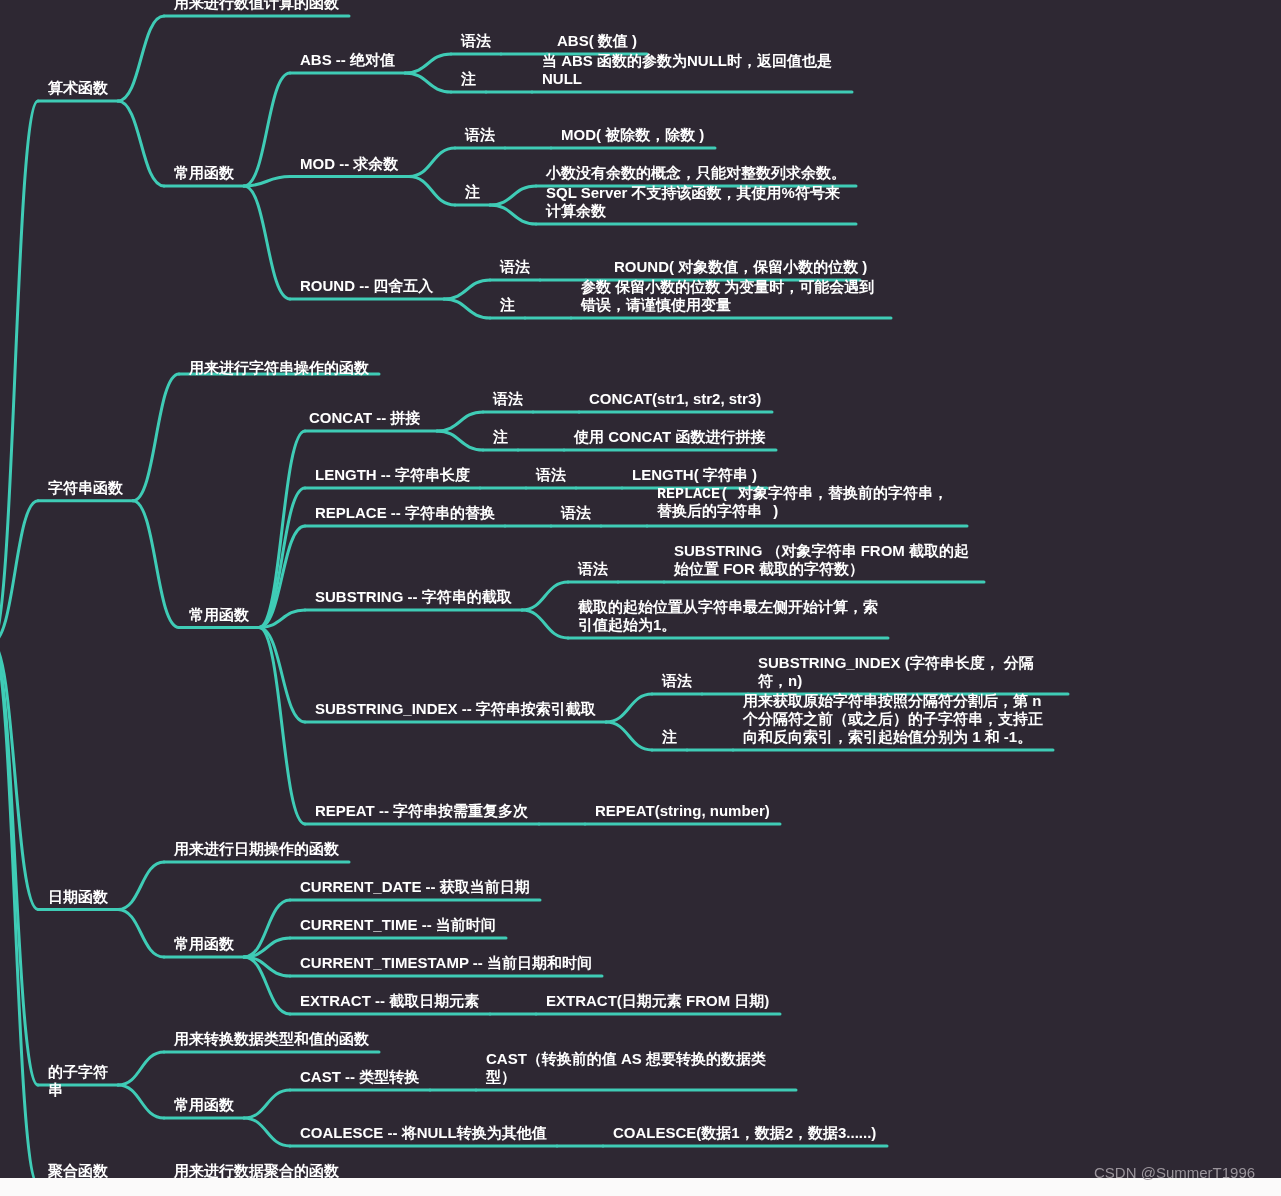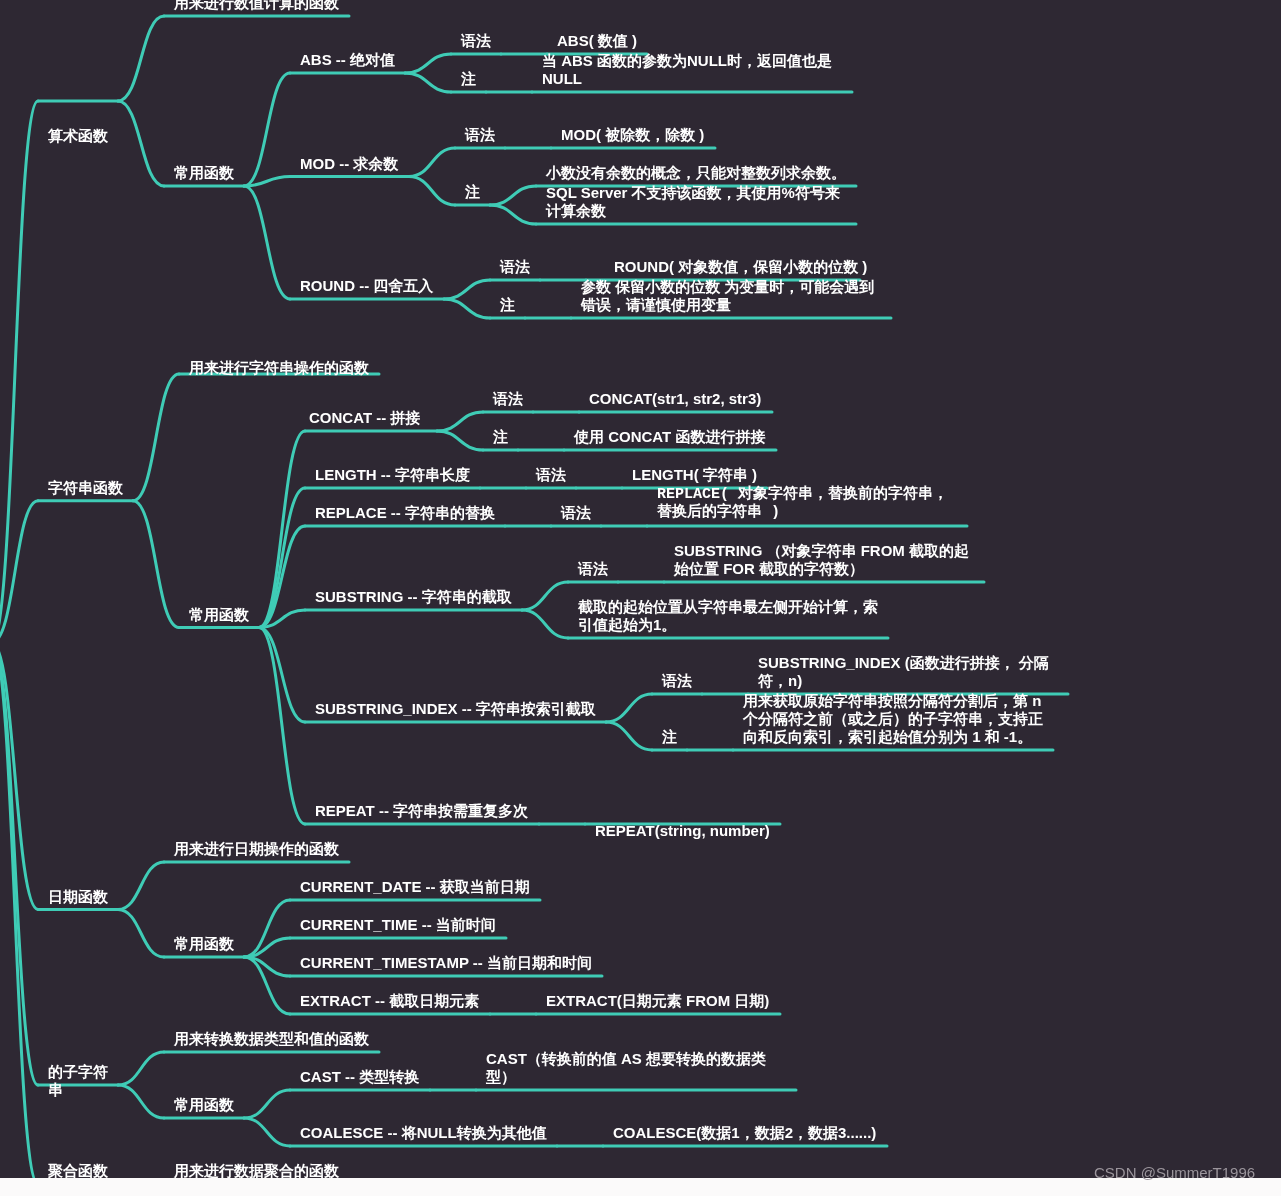"算术函数" div.node { margin-top: 48px -> none }
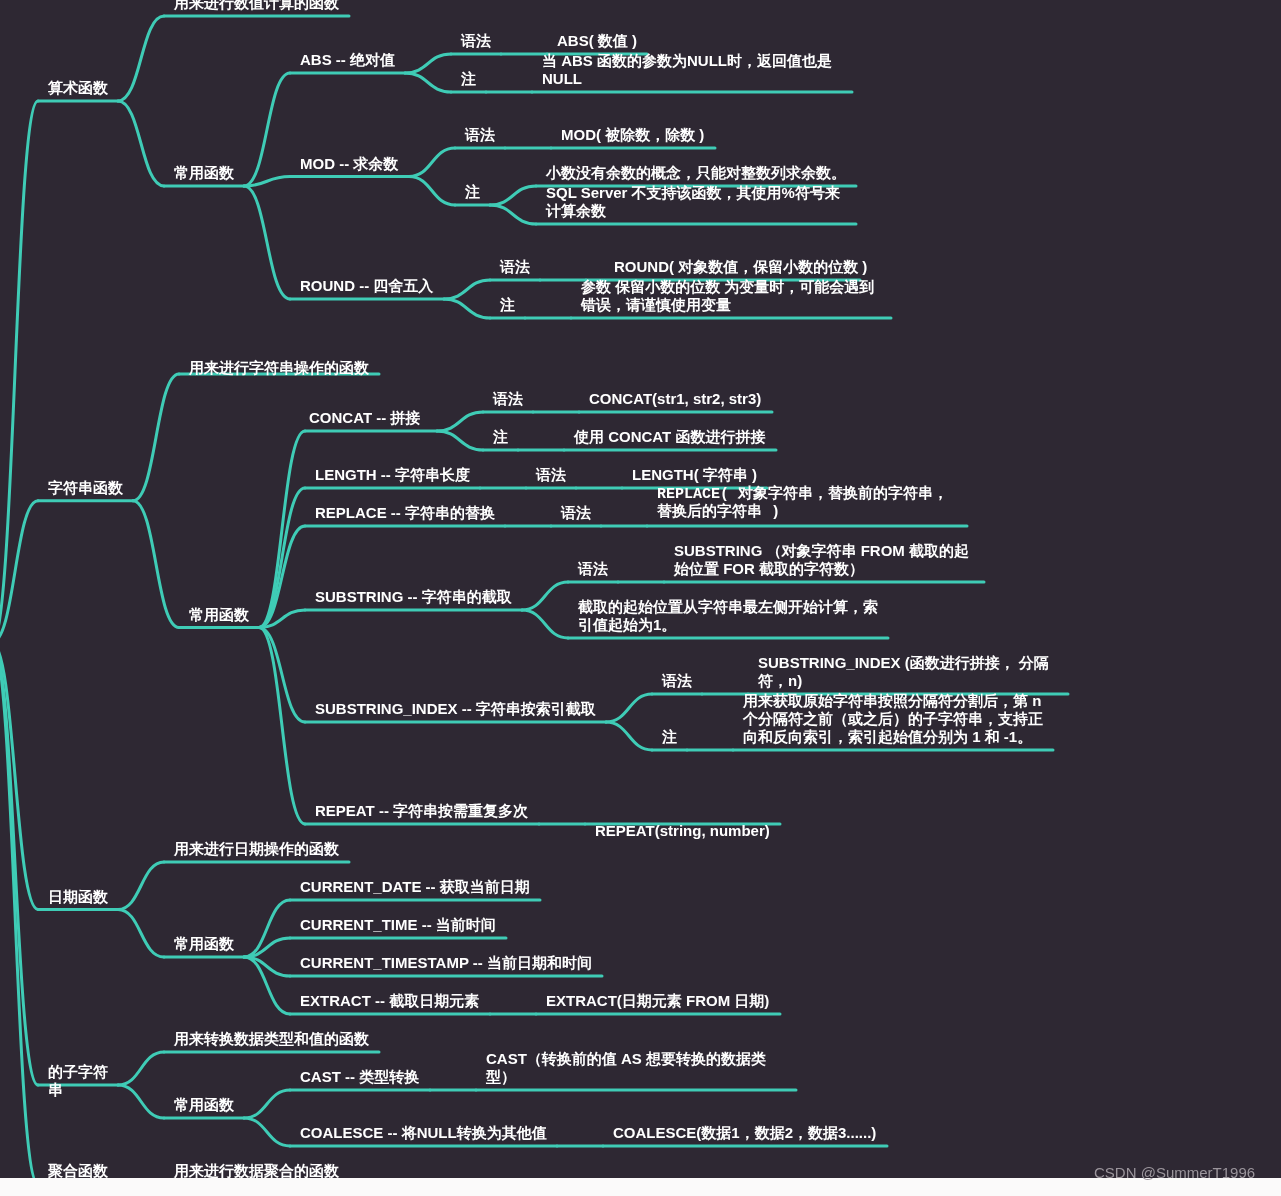"SUBSTRING_INDEX (函数进行拼接， 分隔符，n)" div.node { text: 函数进行拼接 -> 字符串长度 }
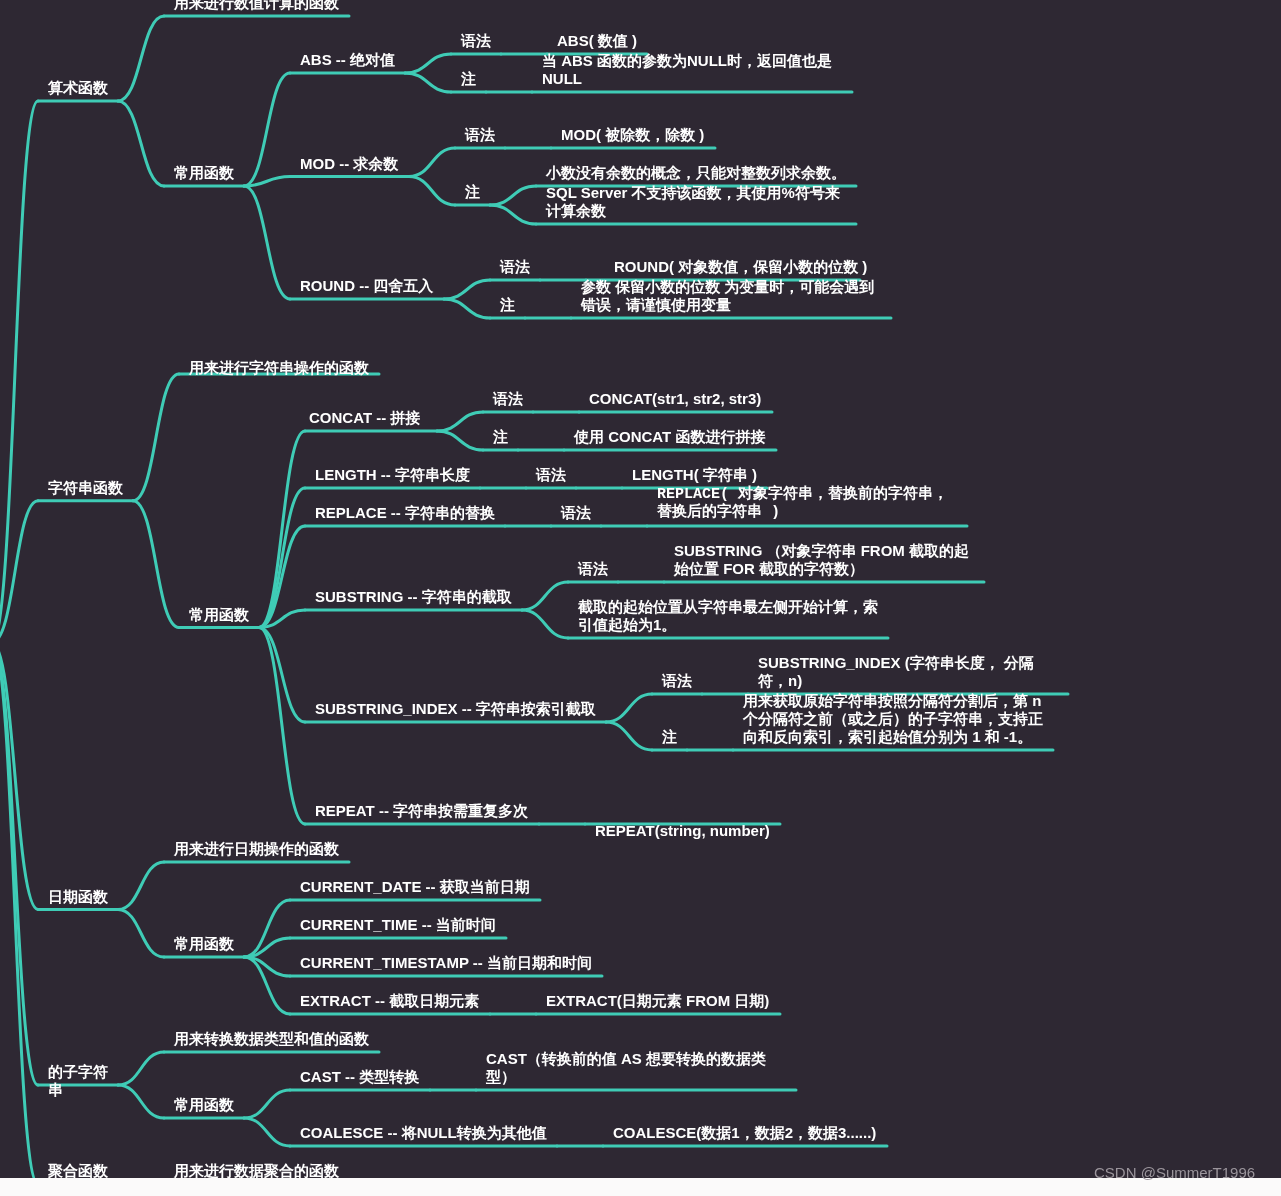"REPEAT(string, number)" div.node { margin-top: 20px -> none }
